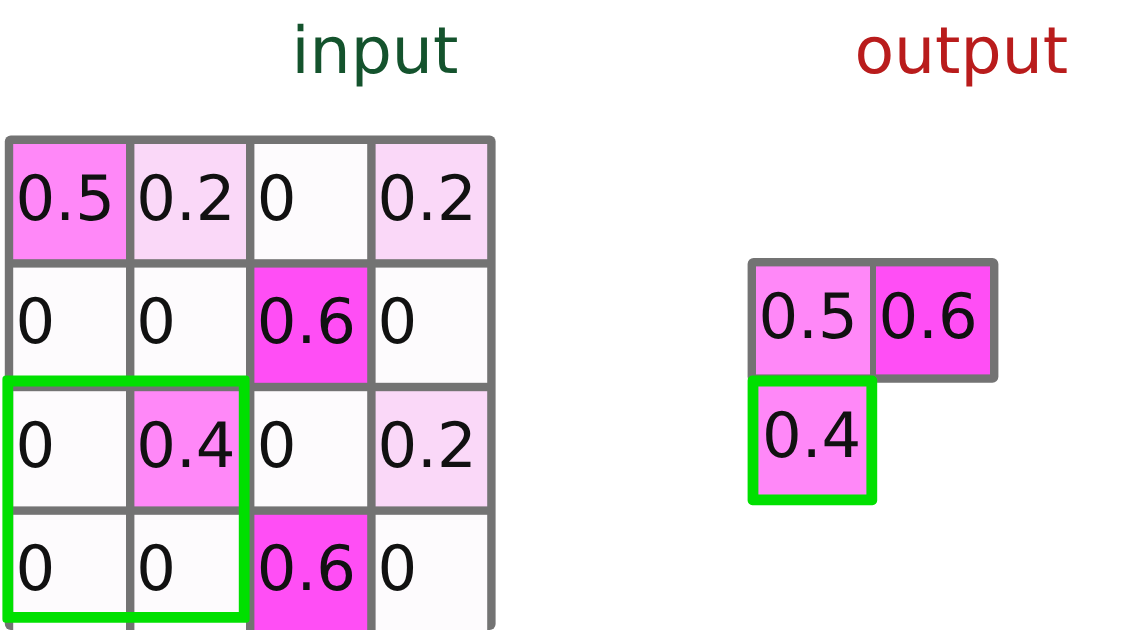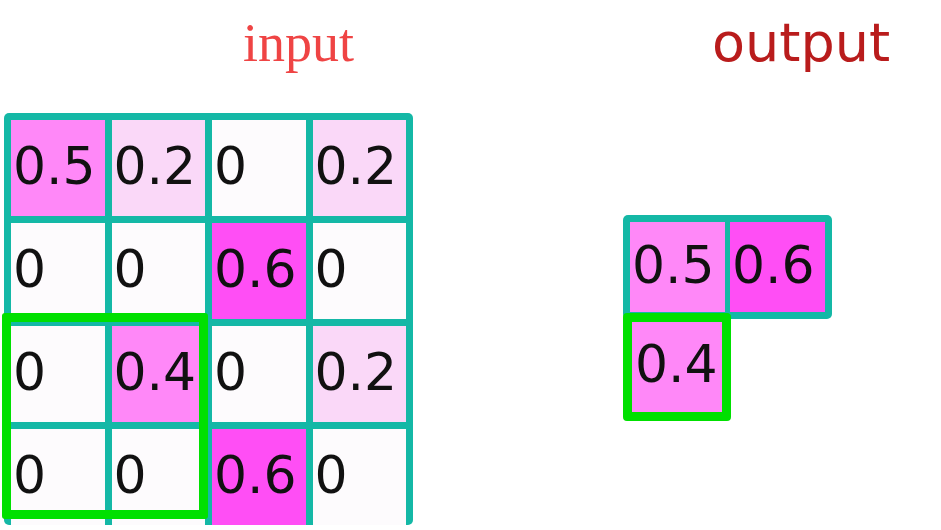"input" div.title { color: #ef4444 -> #14532d; font-family: Liberation Serif, serif -> none }
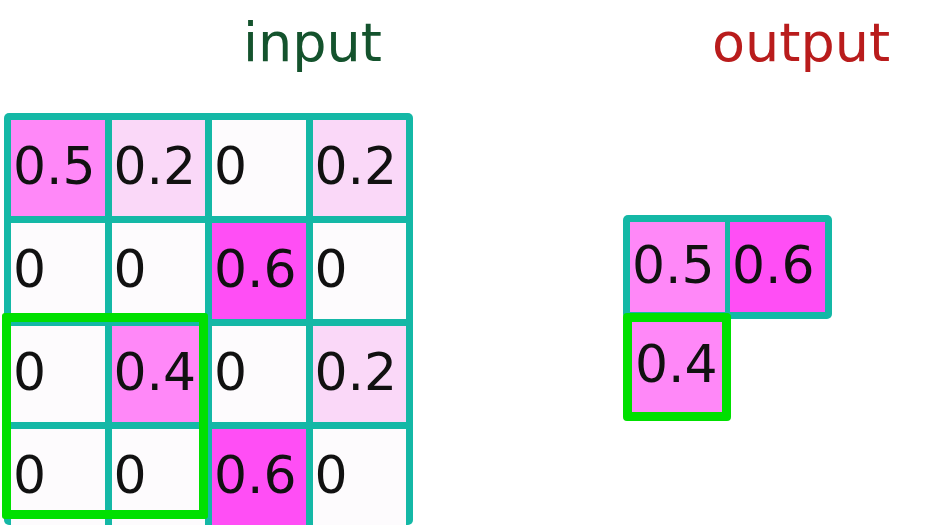"0.5" .grid { background: #14b8a6 -> #737373 }
